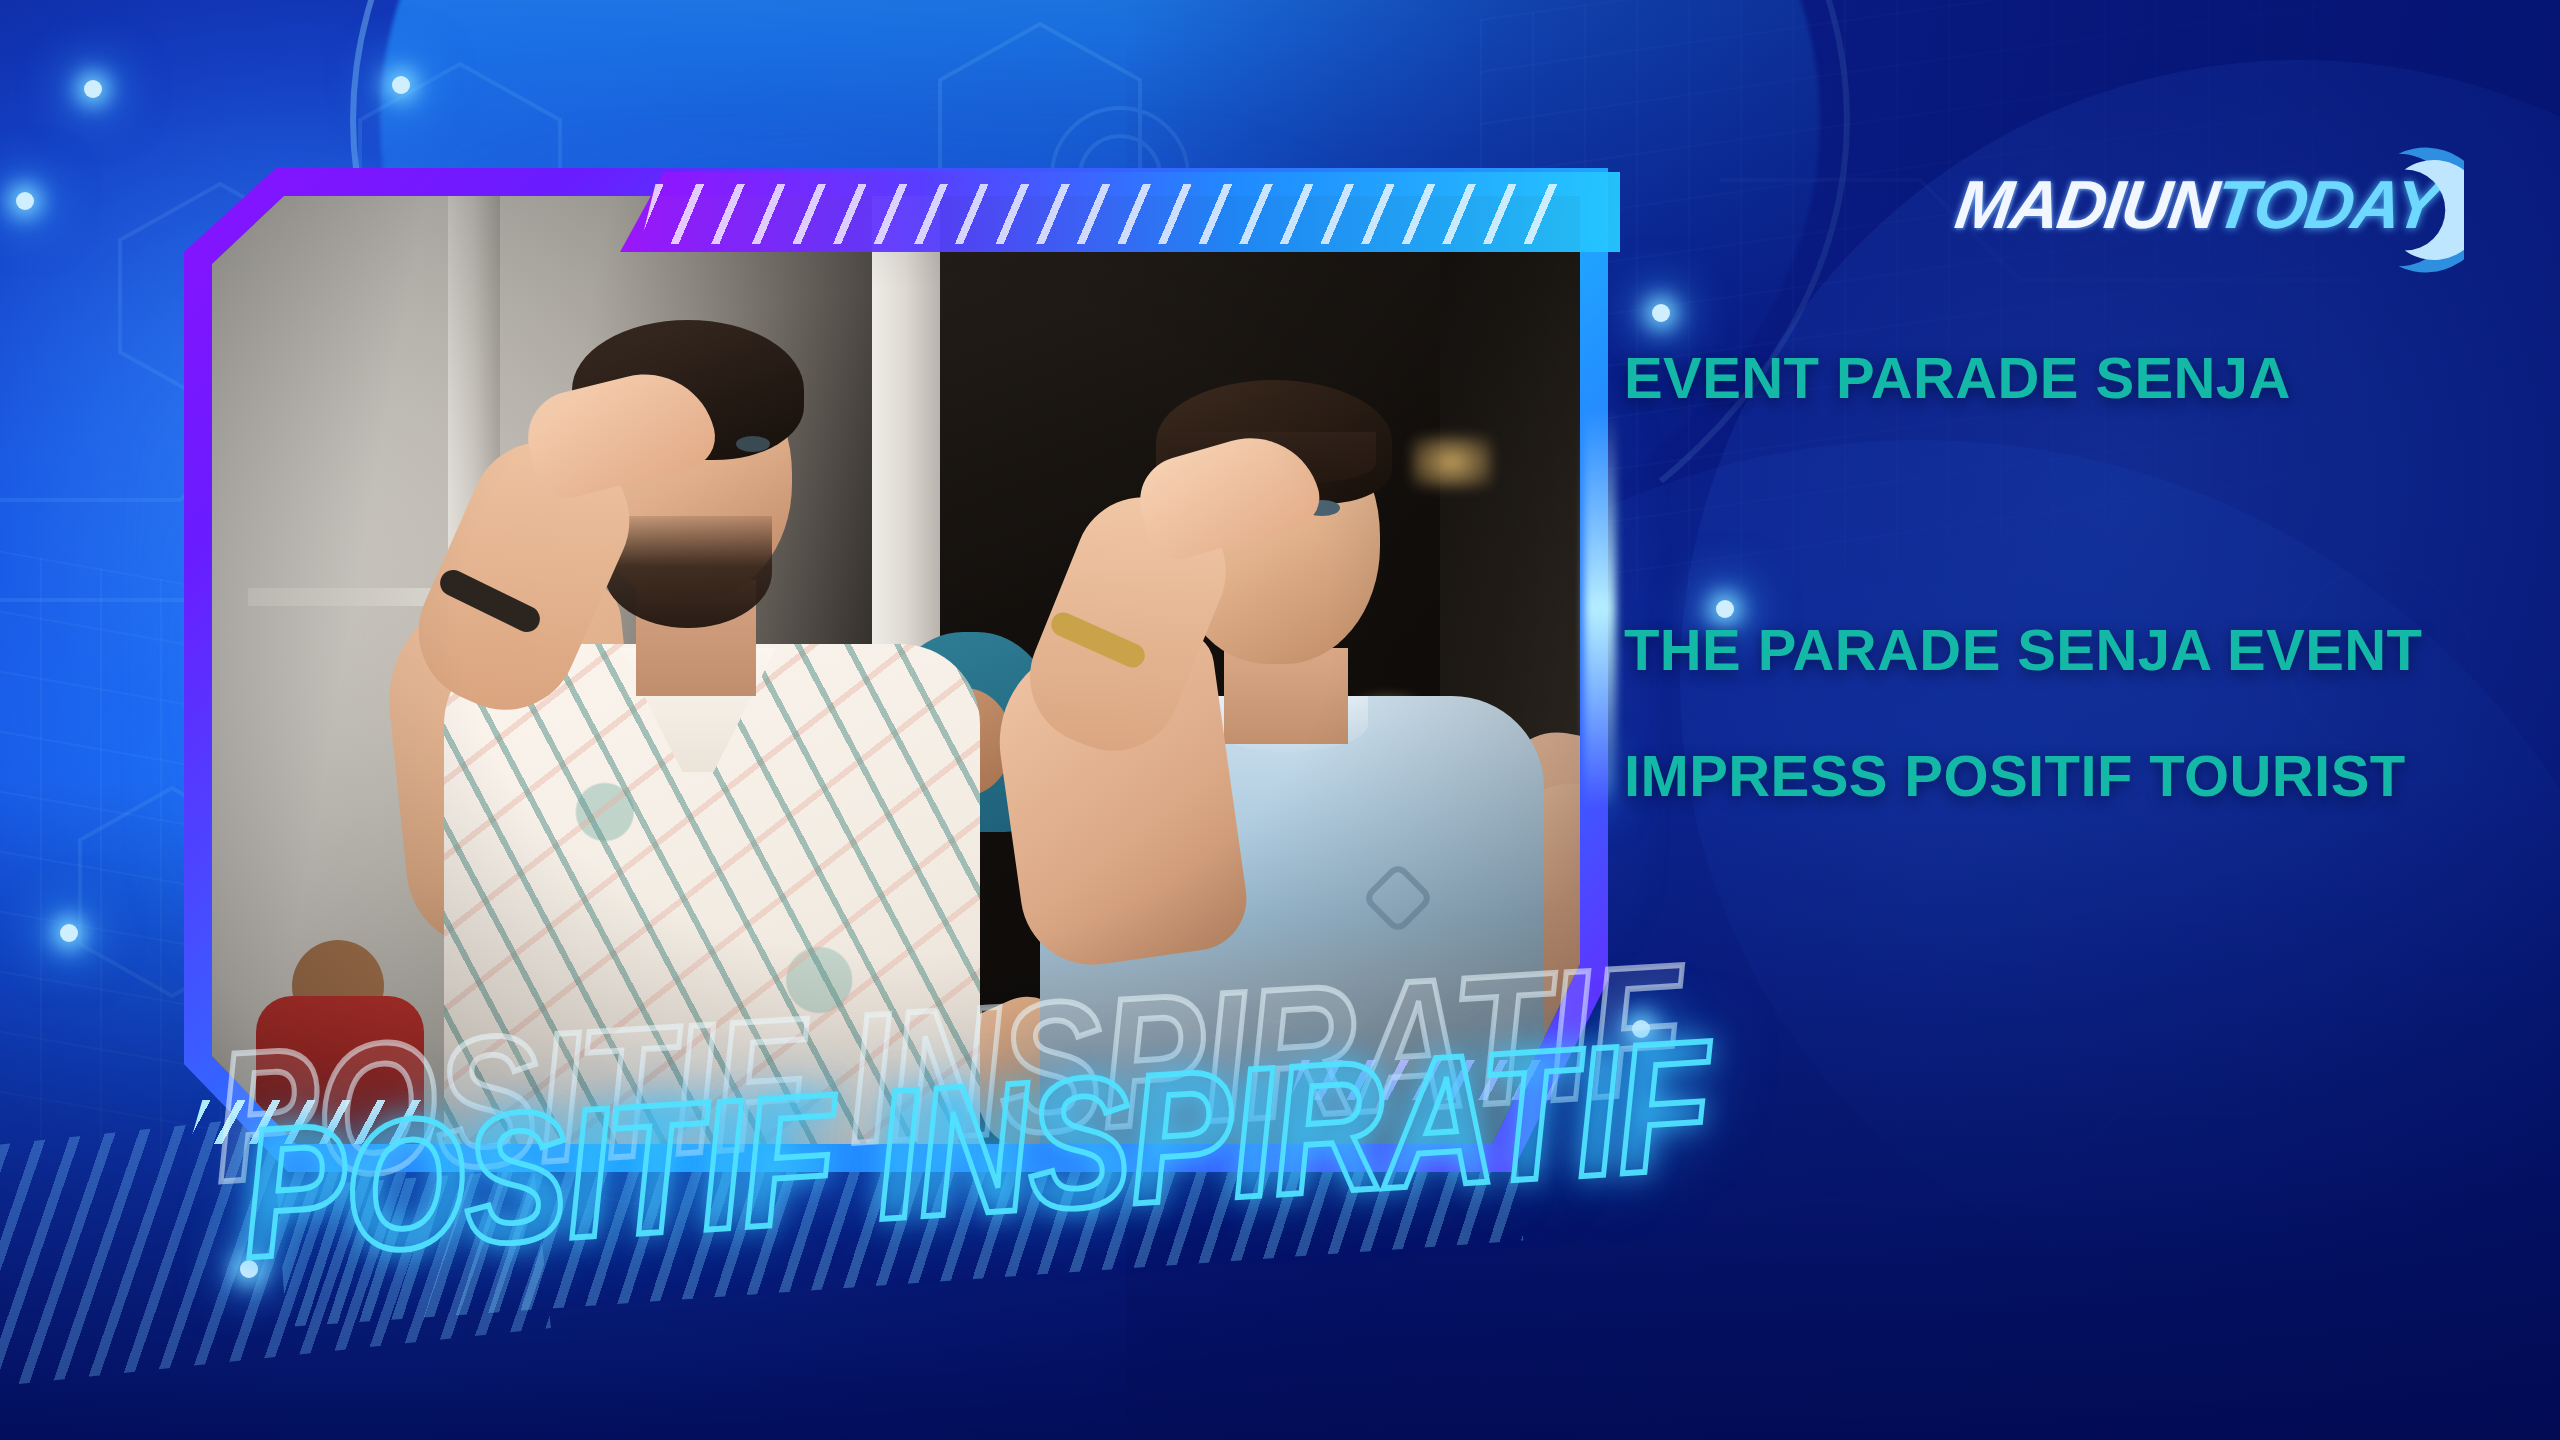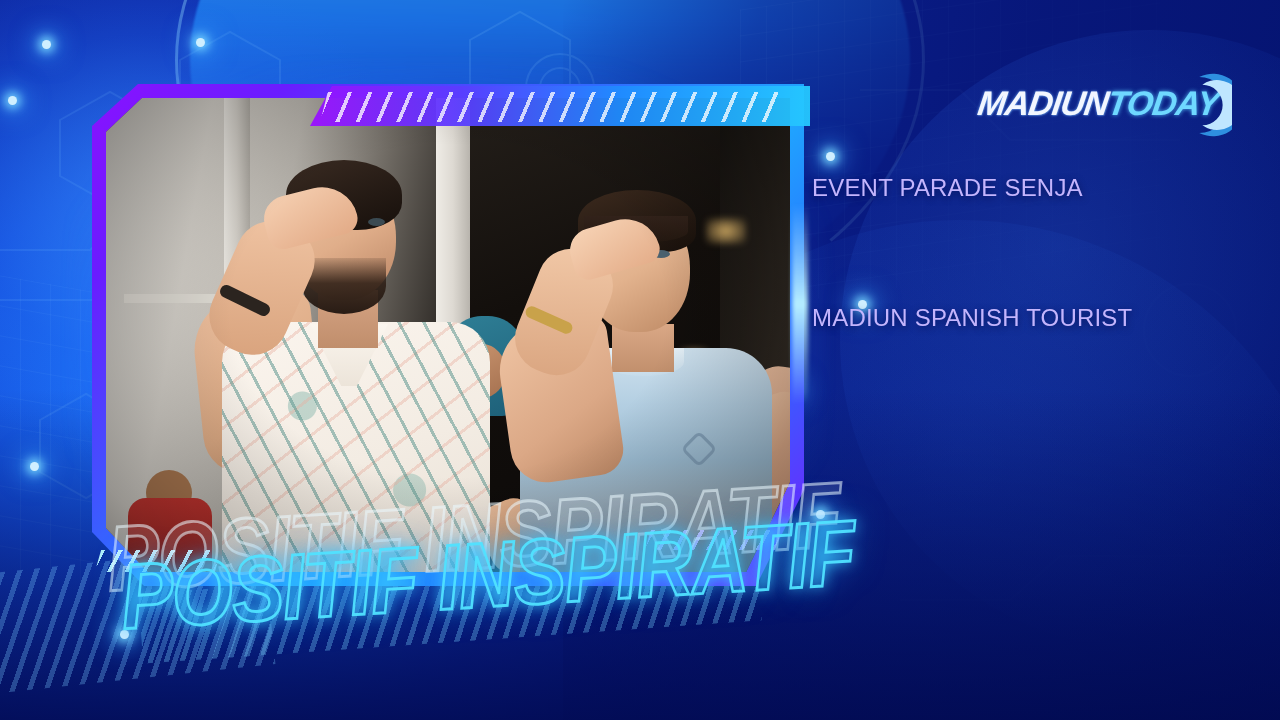"EVENT PARADE SENJA" .hl-line { color: #c4b5fd -> #14b8a6; font-size: 24px -> 29px; font-weight: normal -> bold }
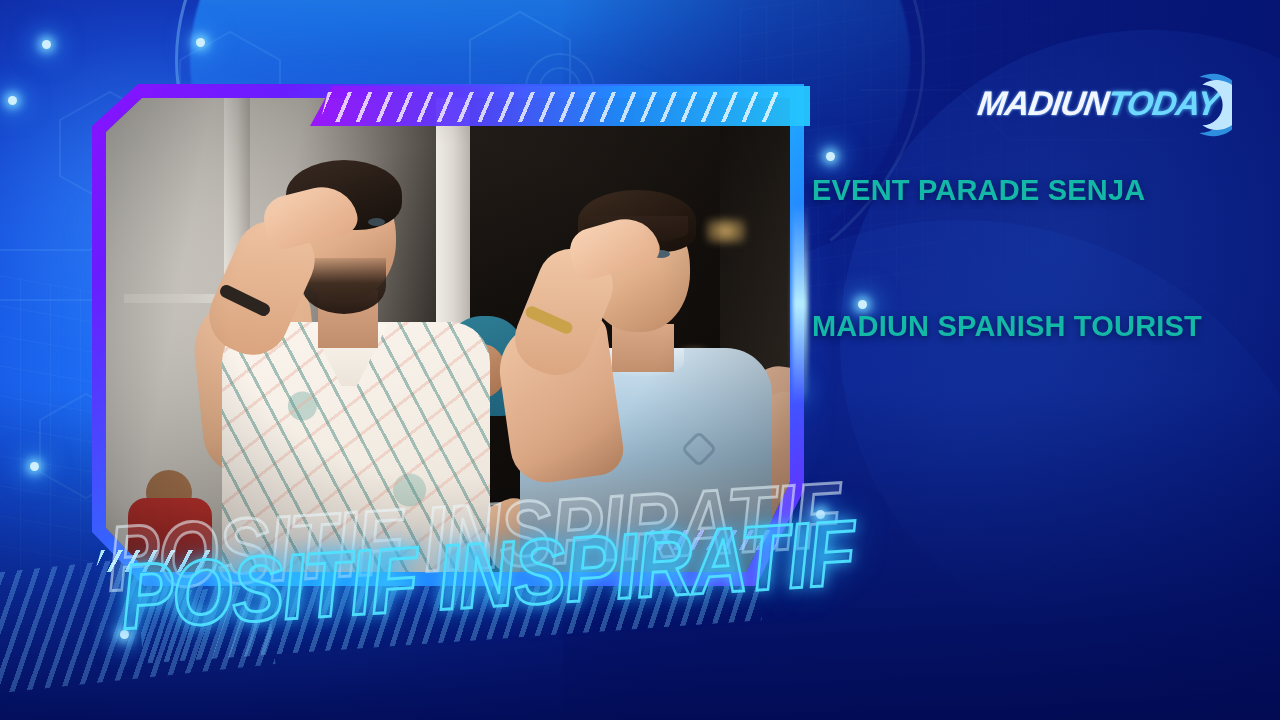"THE PARADE SENJA EVENT" div.hl-line { html: none -> <div>THE PARADE SENJA EVENT</div> }
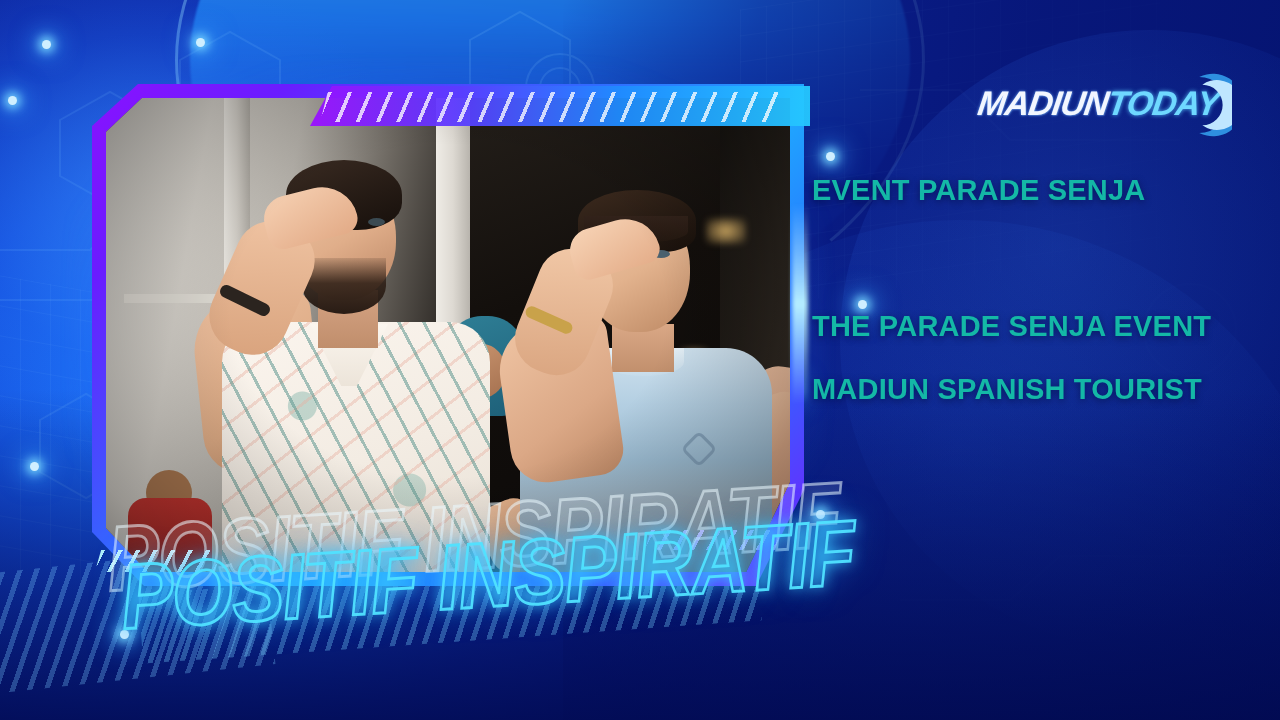"MADIUN SPANISH TOURIST" div.hl-line { text: MADIUN SPANISH -> IMPRESS POSITIF }
